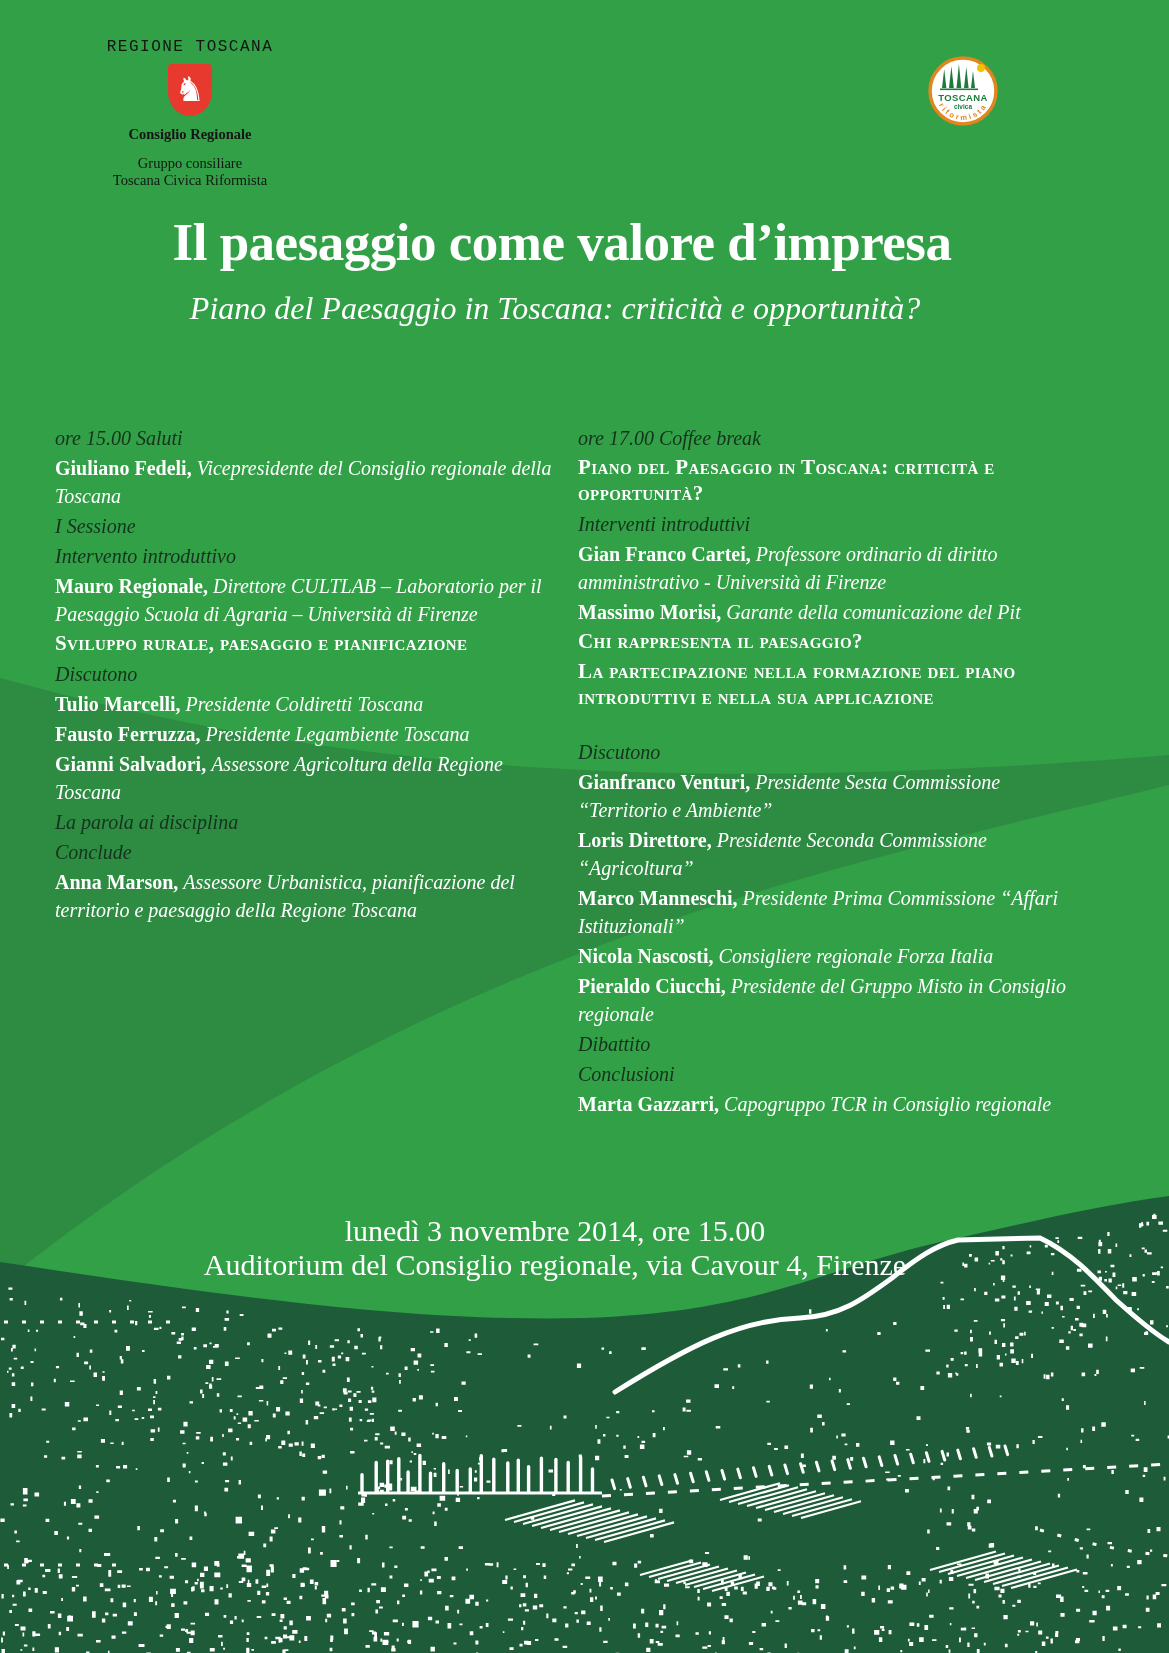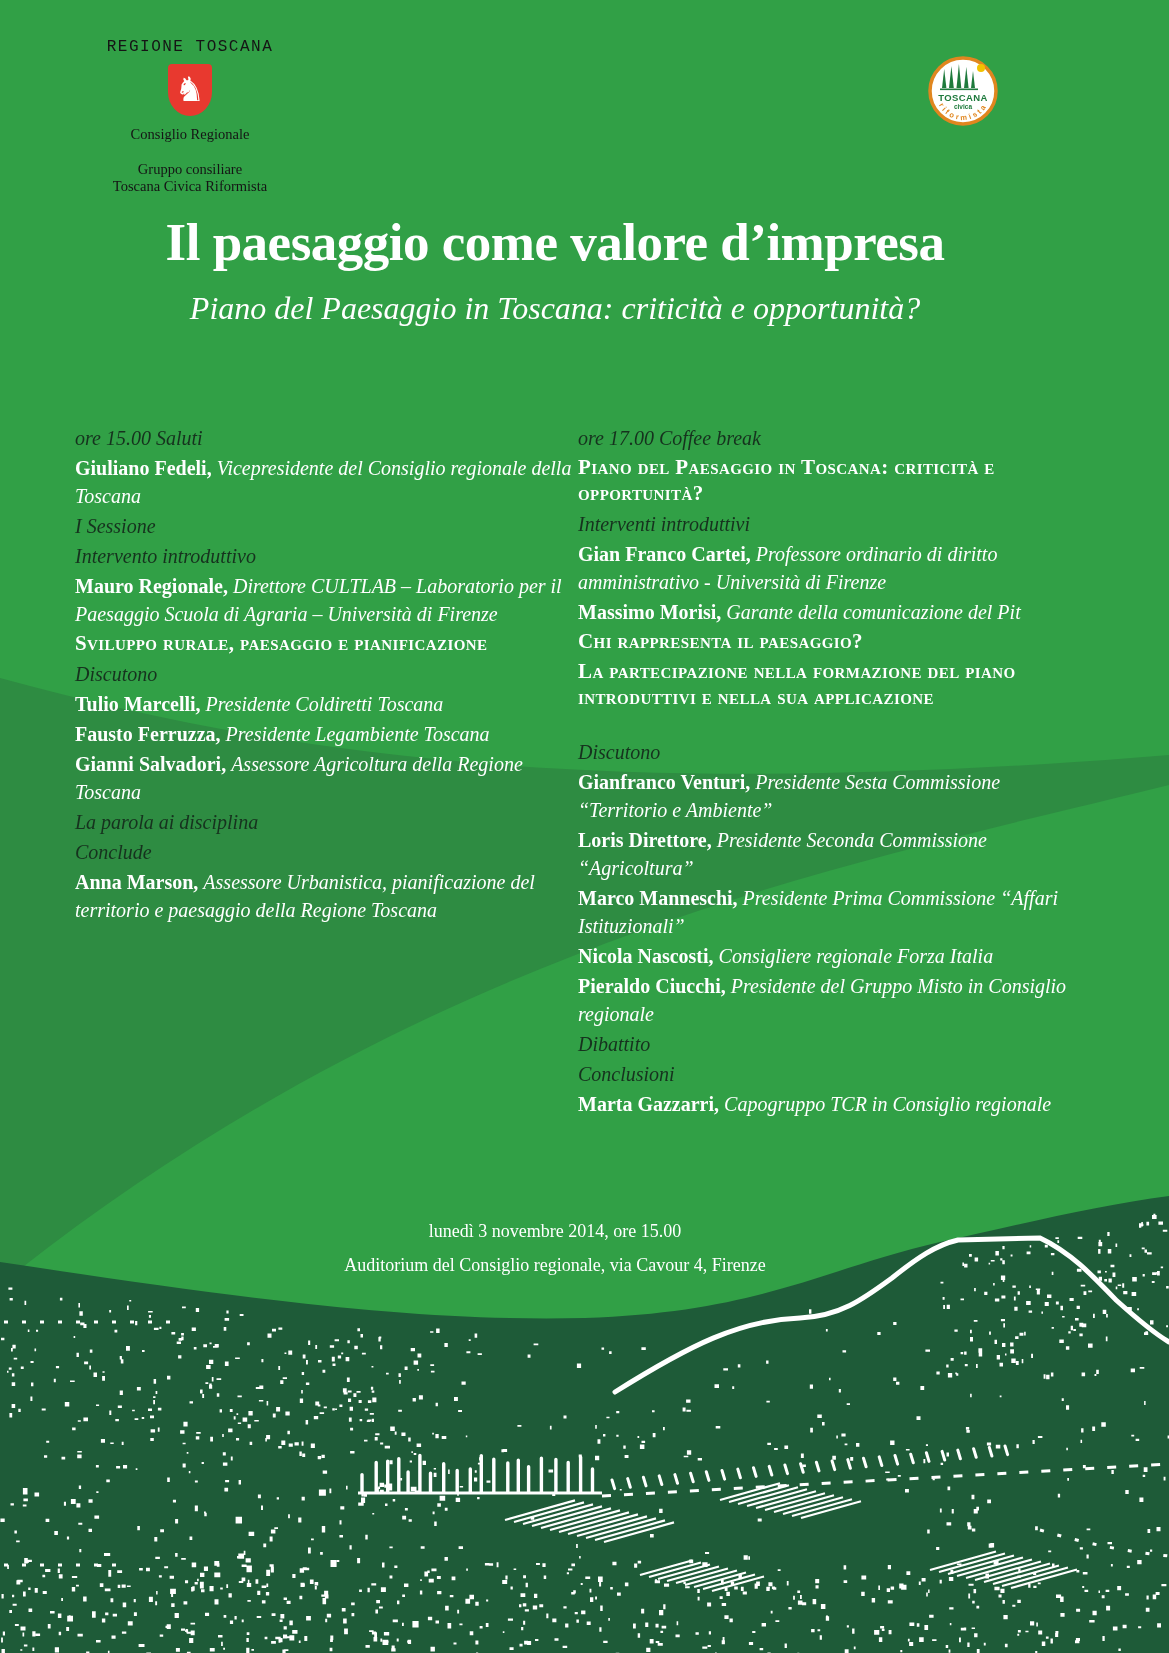"Consiglio Regionale" .org-line.first { font-weight: none -> bold; margin-bottom: 18px -> 12px }
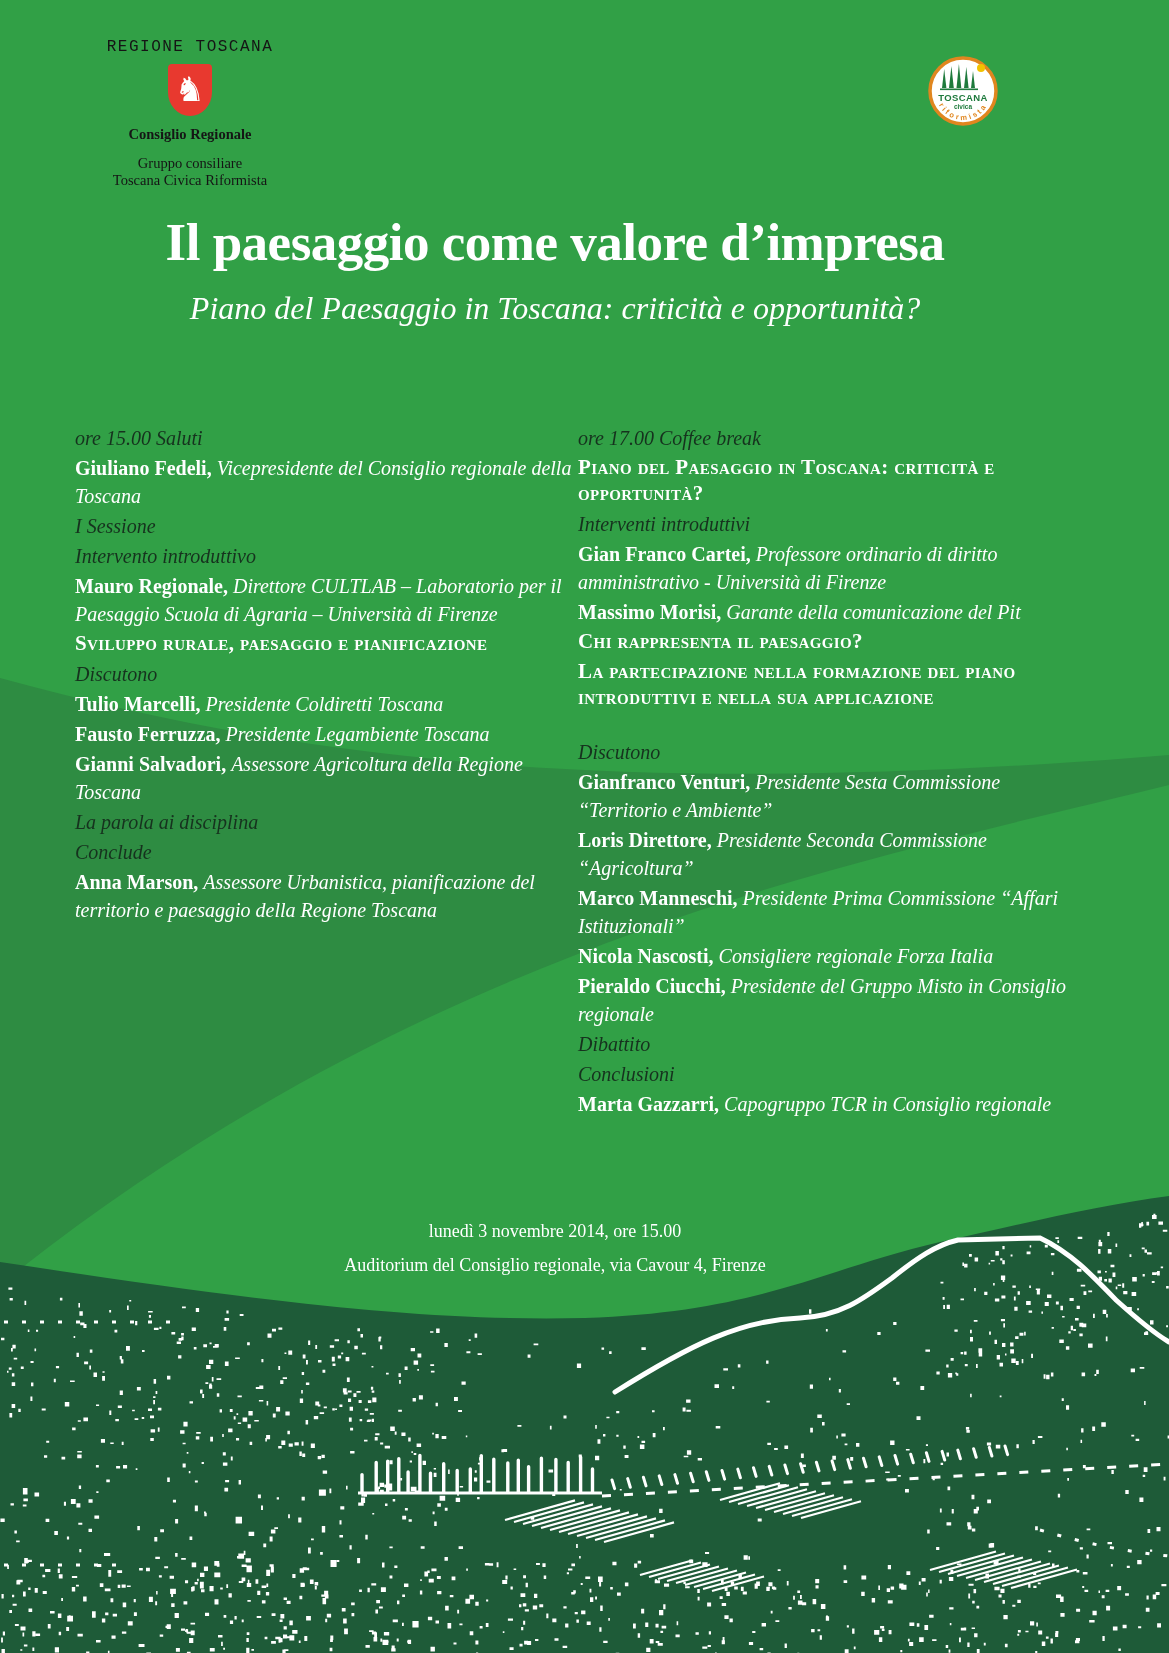"Il paesaggio come valore d’impresa" .title { padding-left: none -> 7px }
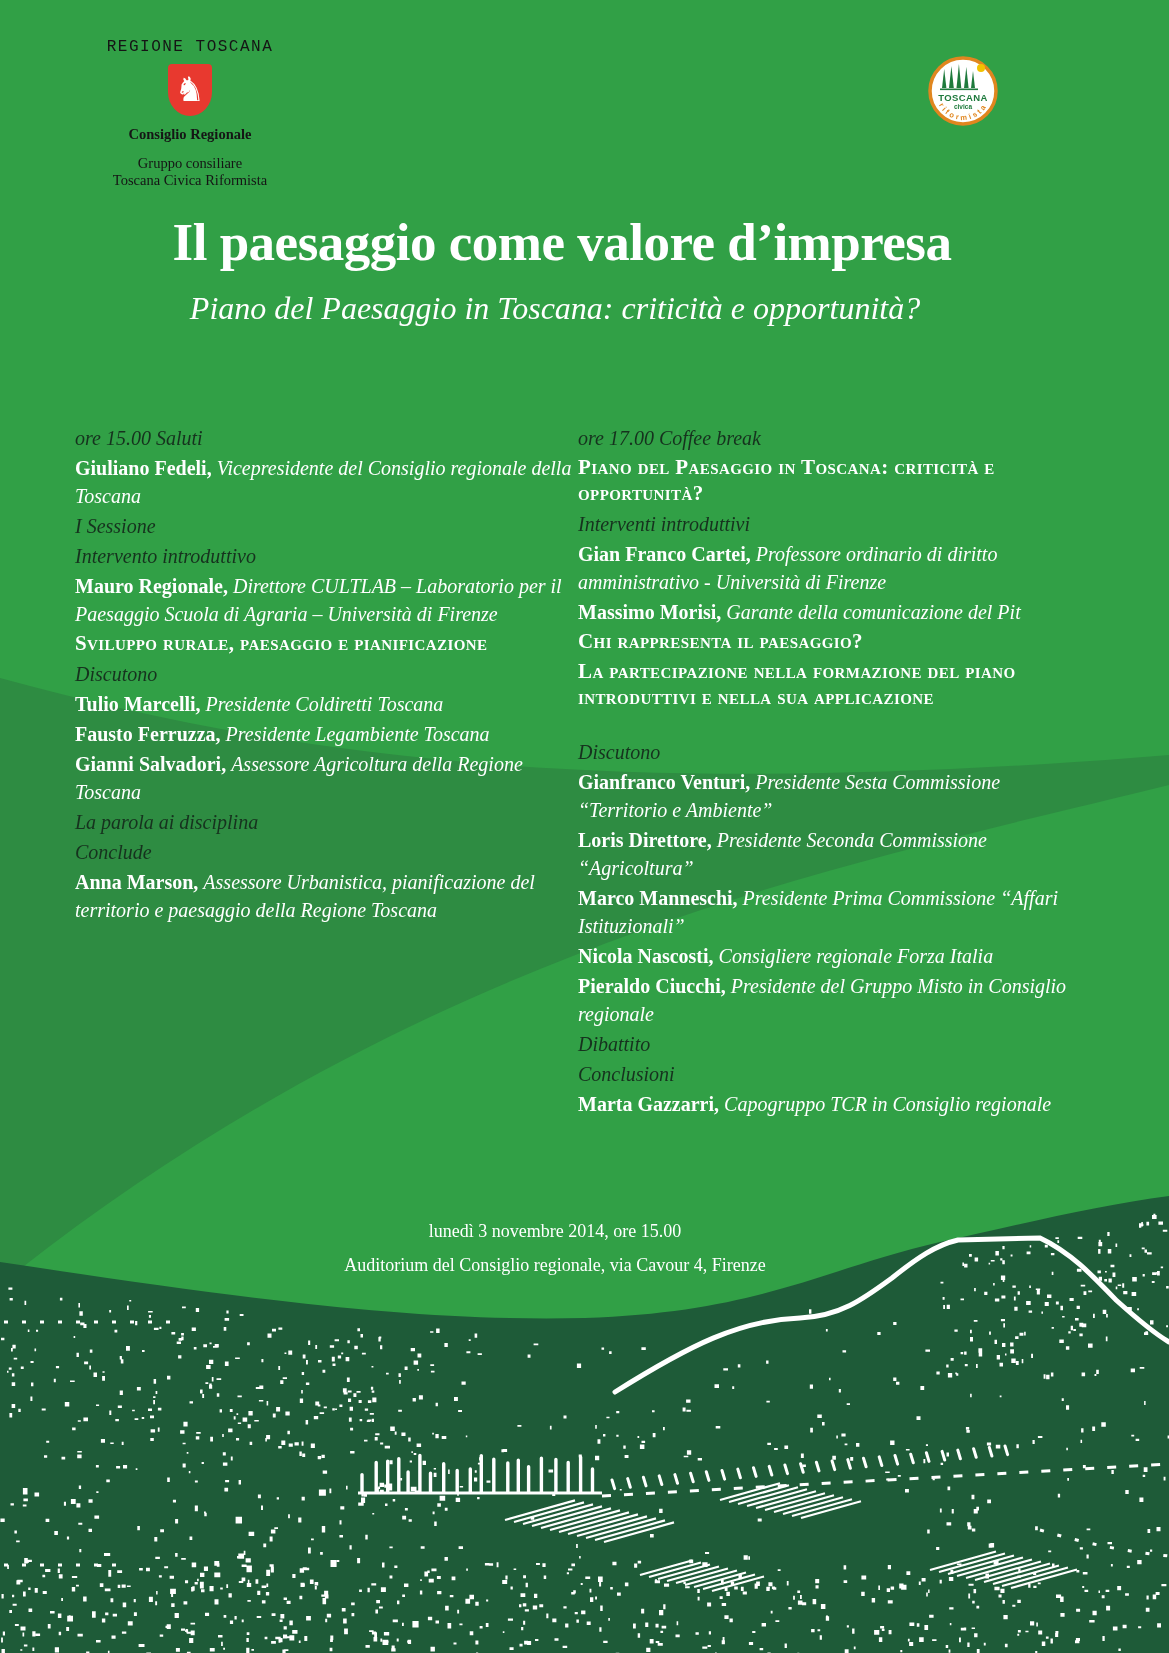"ore 15.00 Saluti" .col.left { margin-left: 20px -> none }
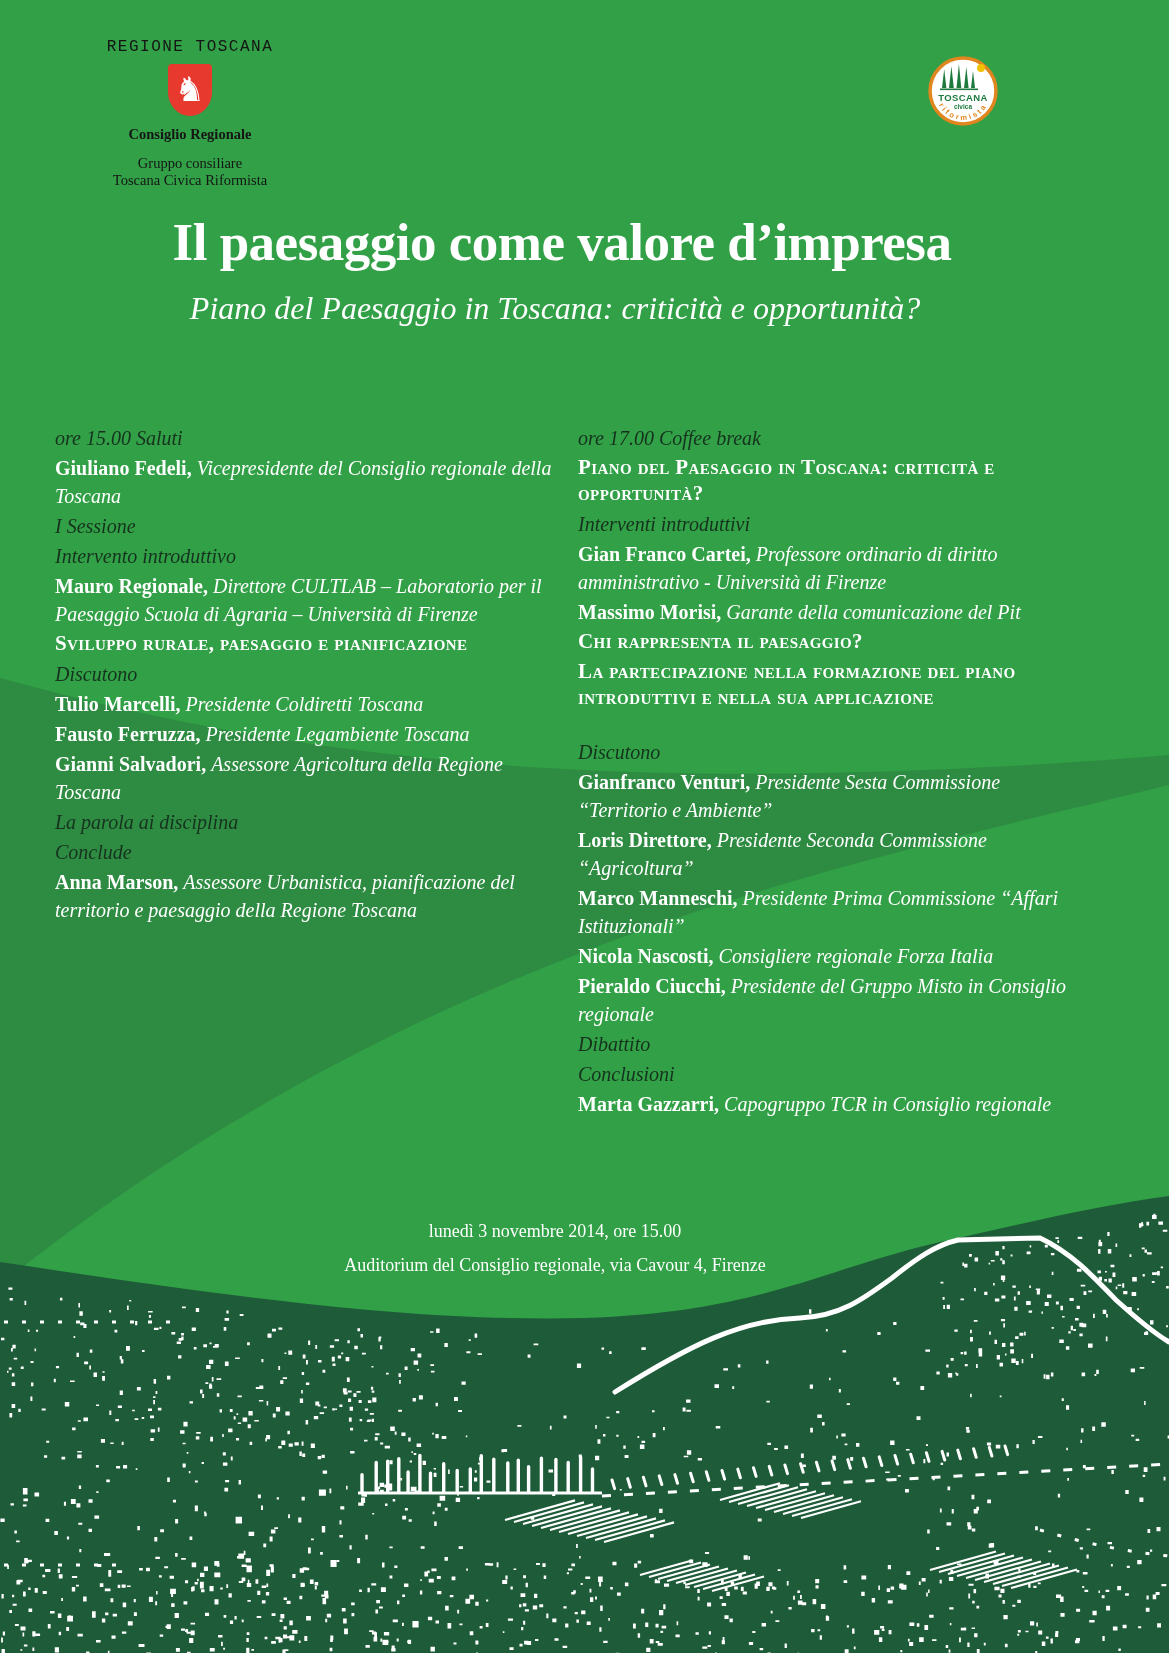"lunedì 3 novembre 2014, ore" .footer .line { font-size: 18px -> 30px }
